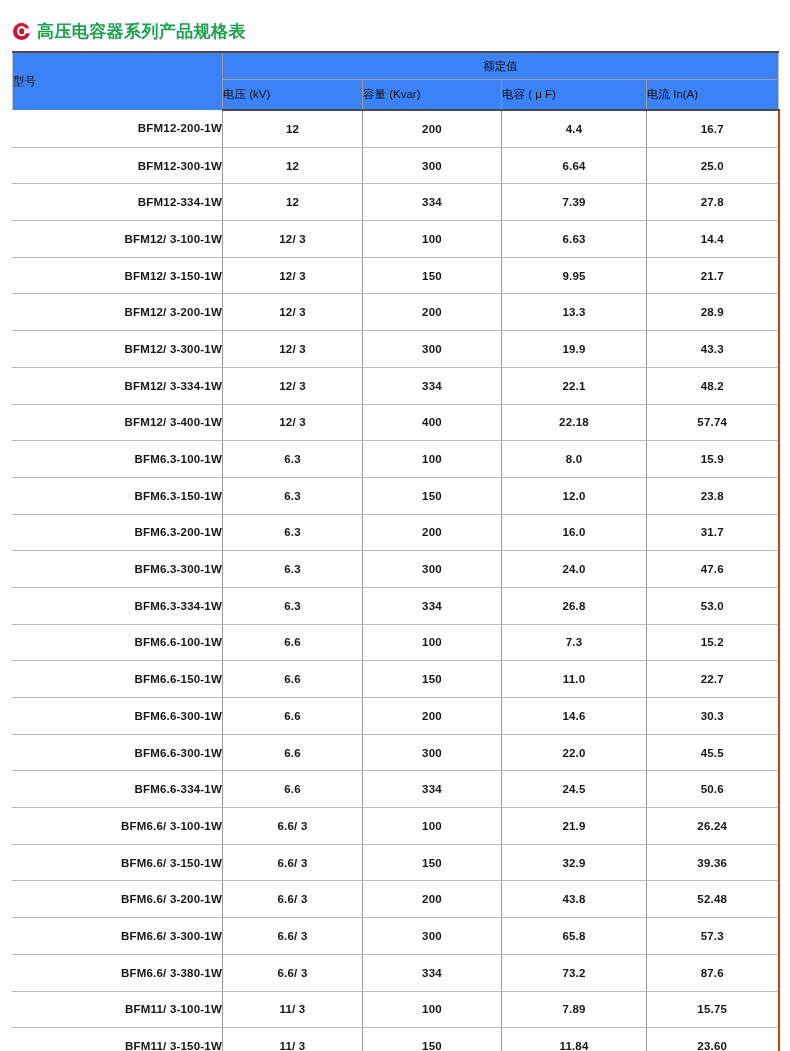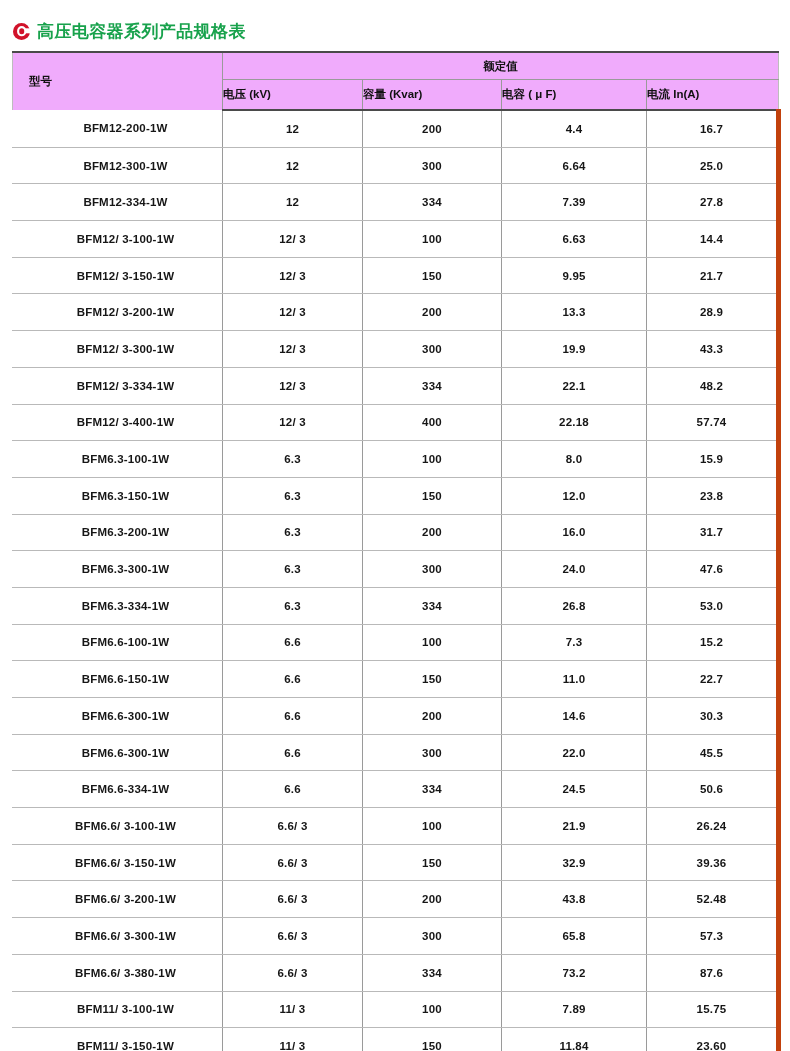"额定值" thead th { background: #f0abfc -> #3b82f6; font-weight: 700 -> 400 }
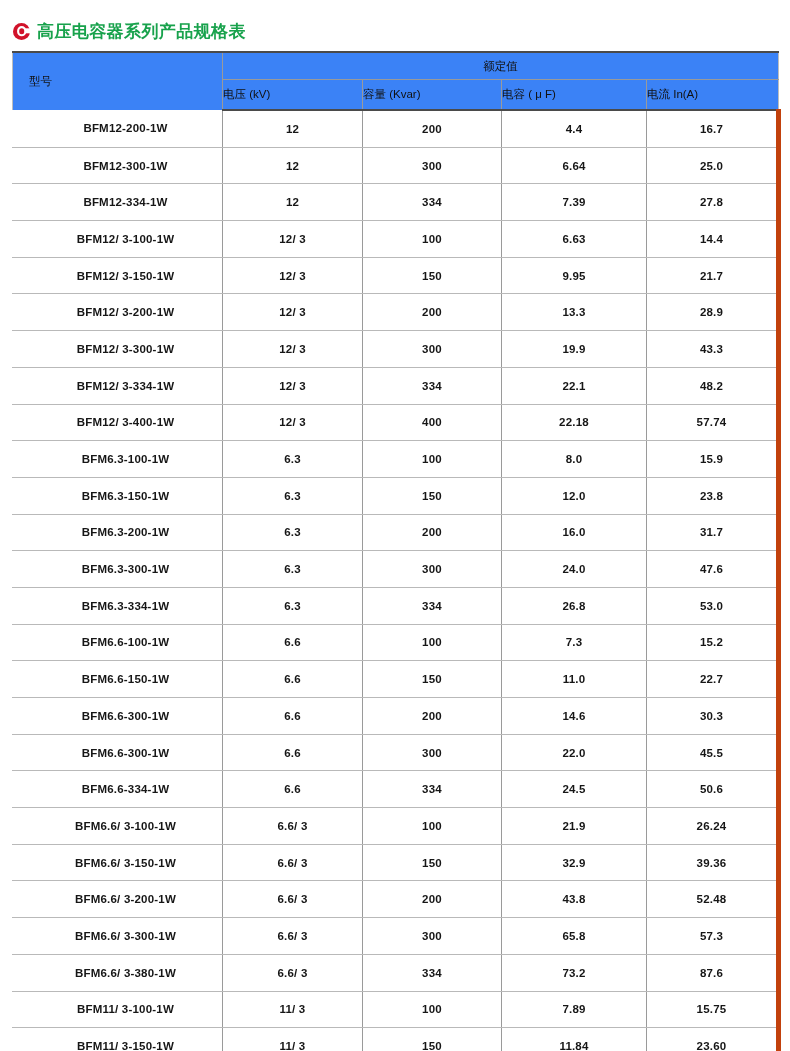"型号" thead th.h-model { padding-left: 16px -> none }
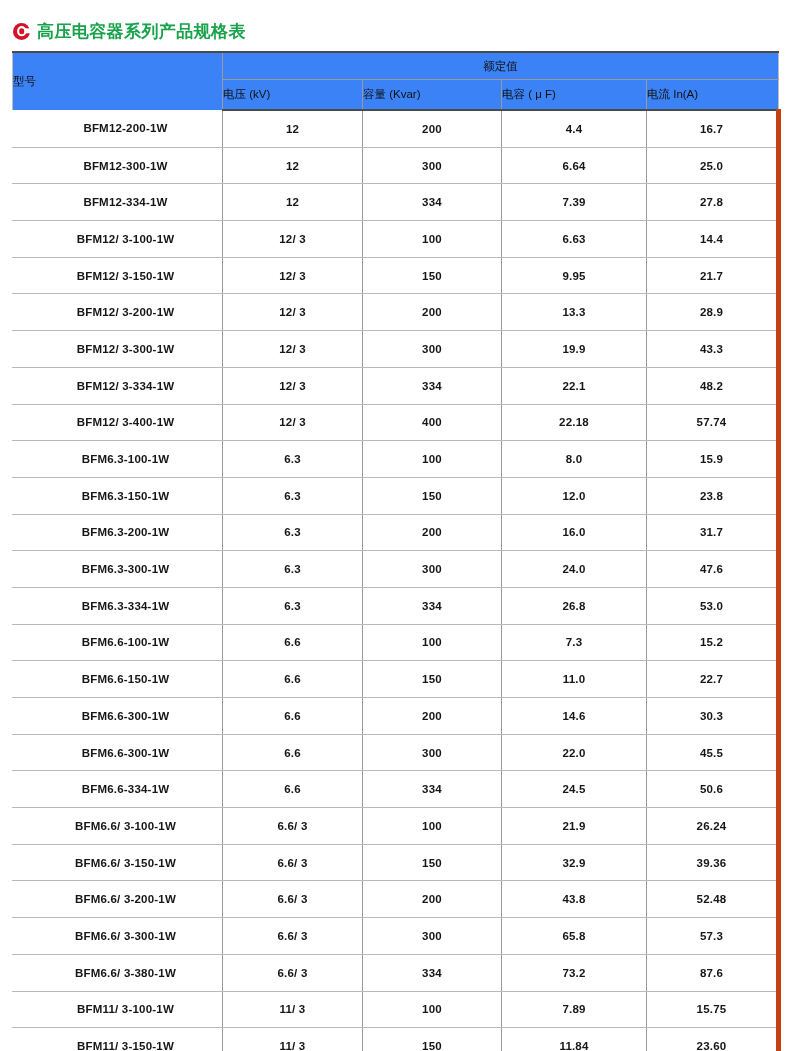"BFM12-200-1W" tbody td.model { text-align: center -> right }
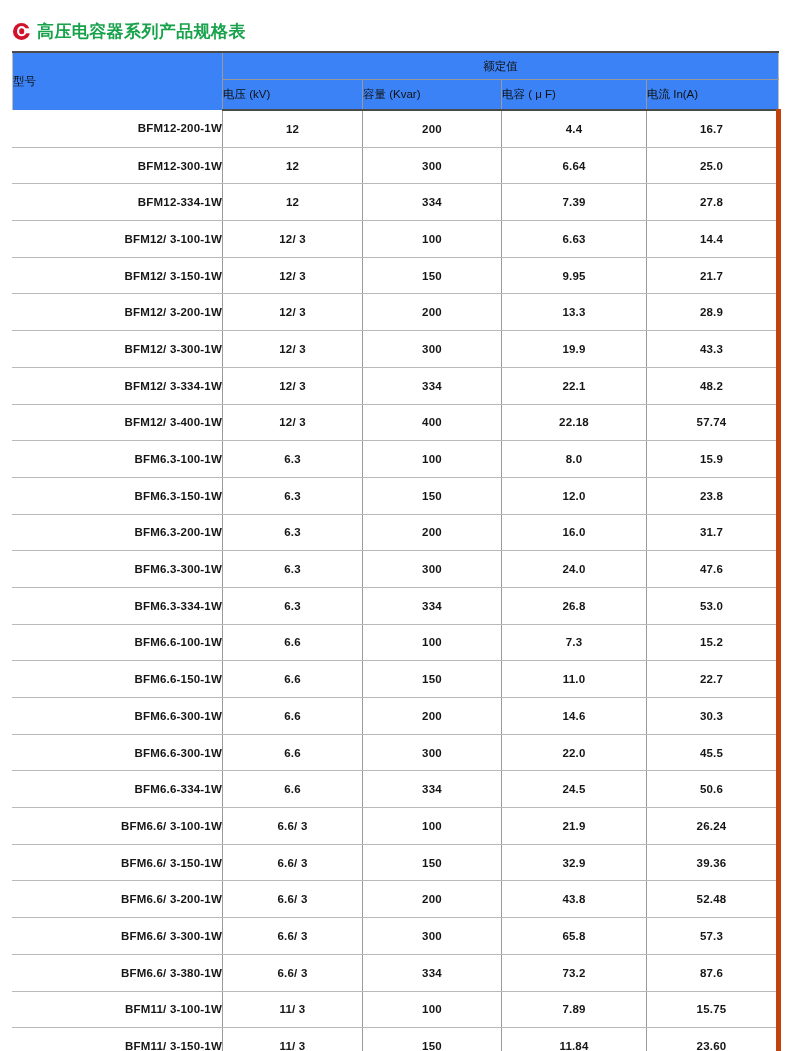"16.7" tbody td.last { border-right: 5px solid #c2410c -> 2px solid #c2410c }
